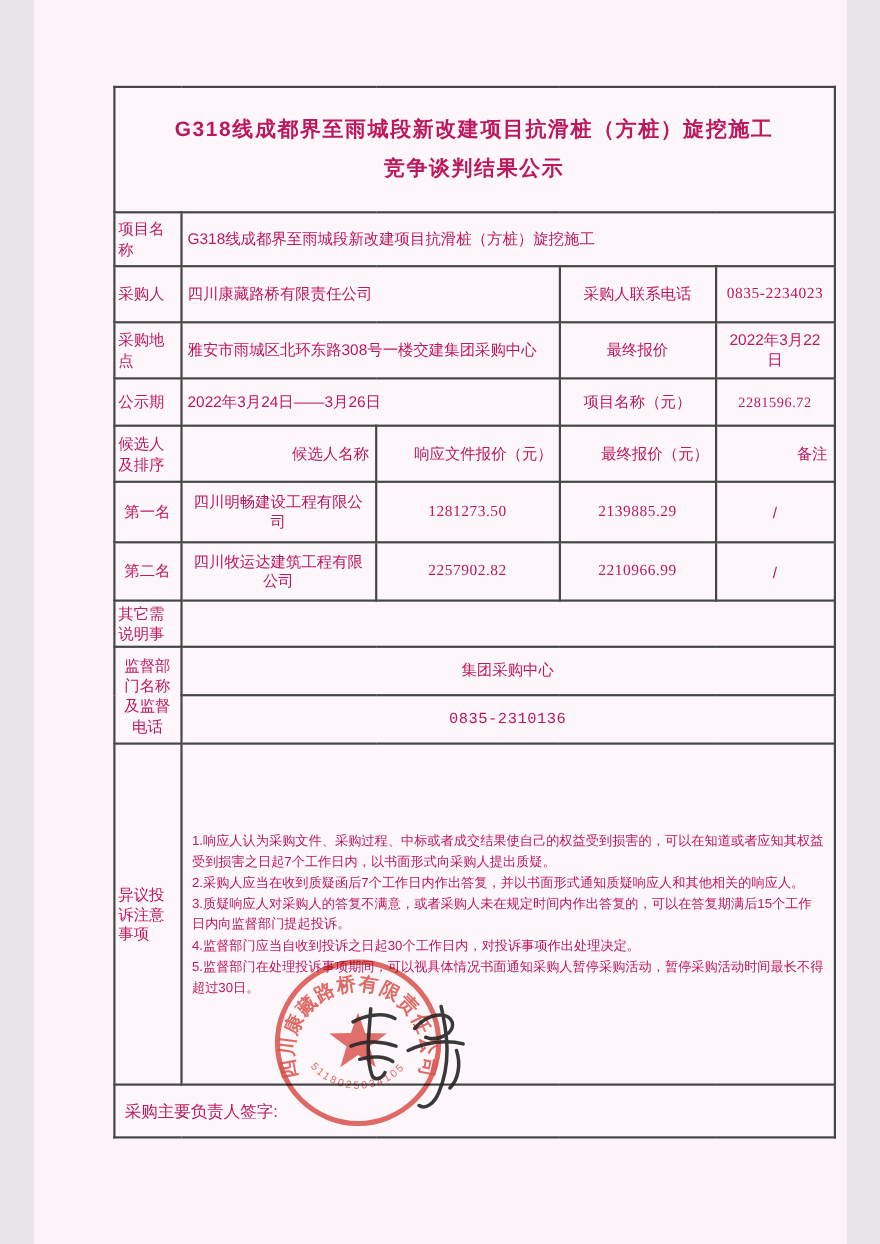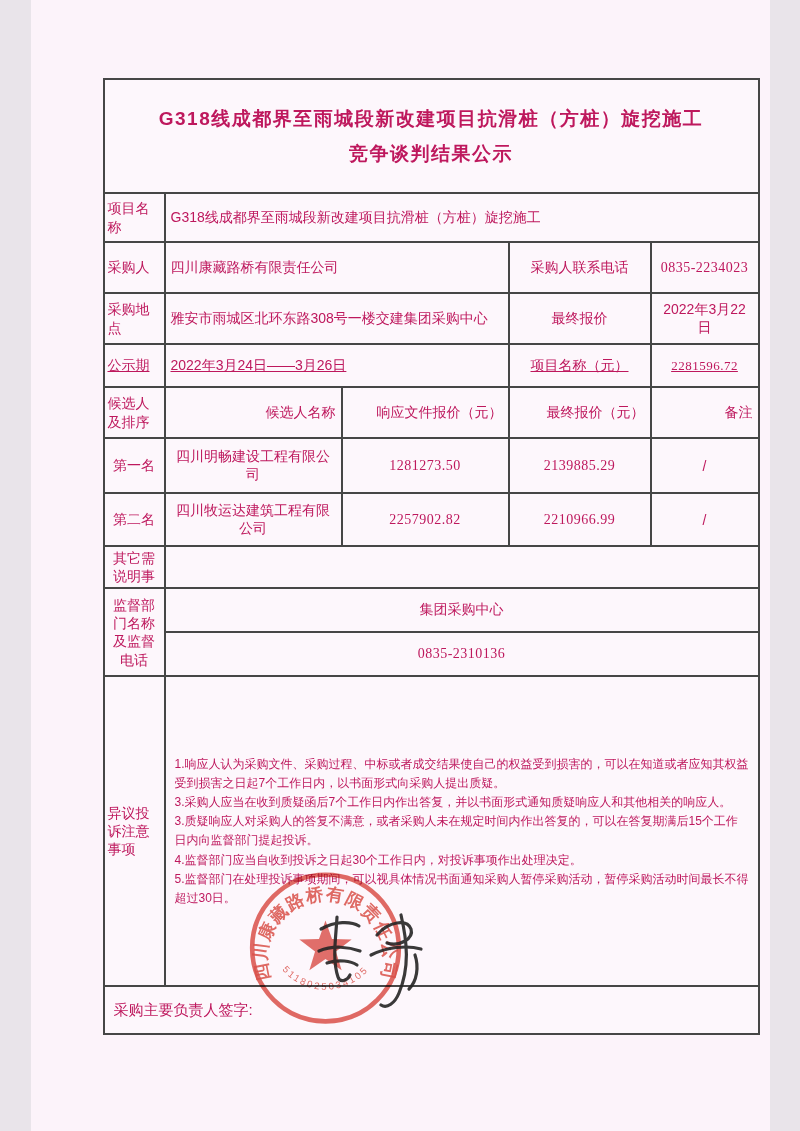"公示期" .r4 td { text-decoration: underline -> none }
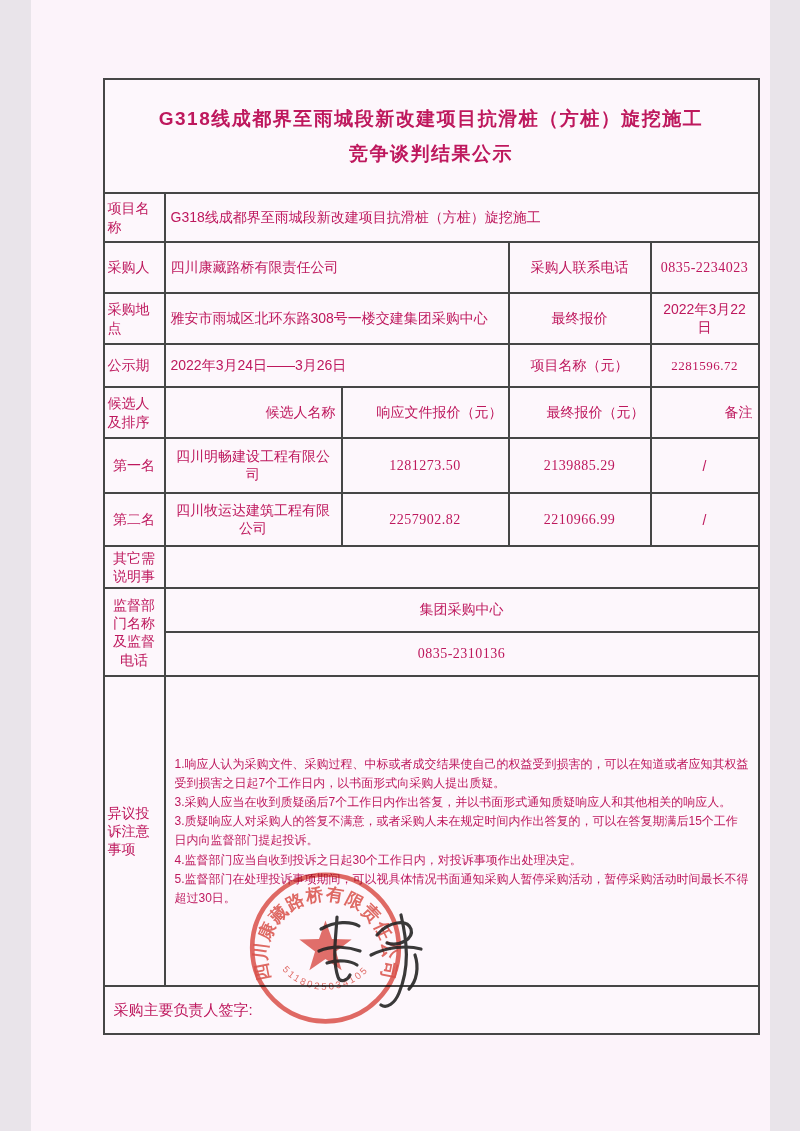"其它需说明事" .r8 td { text-align: center -> none }
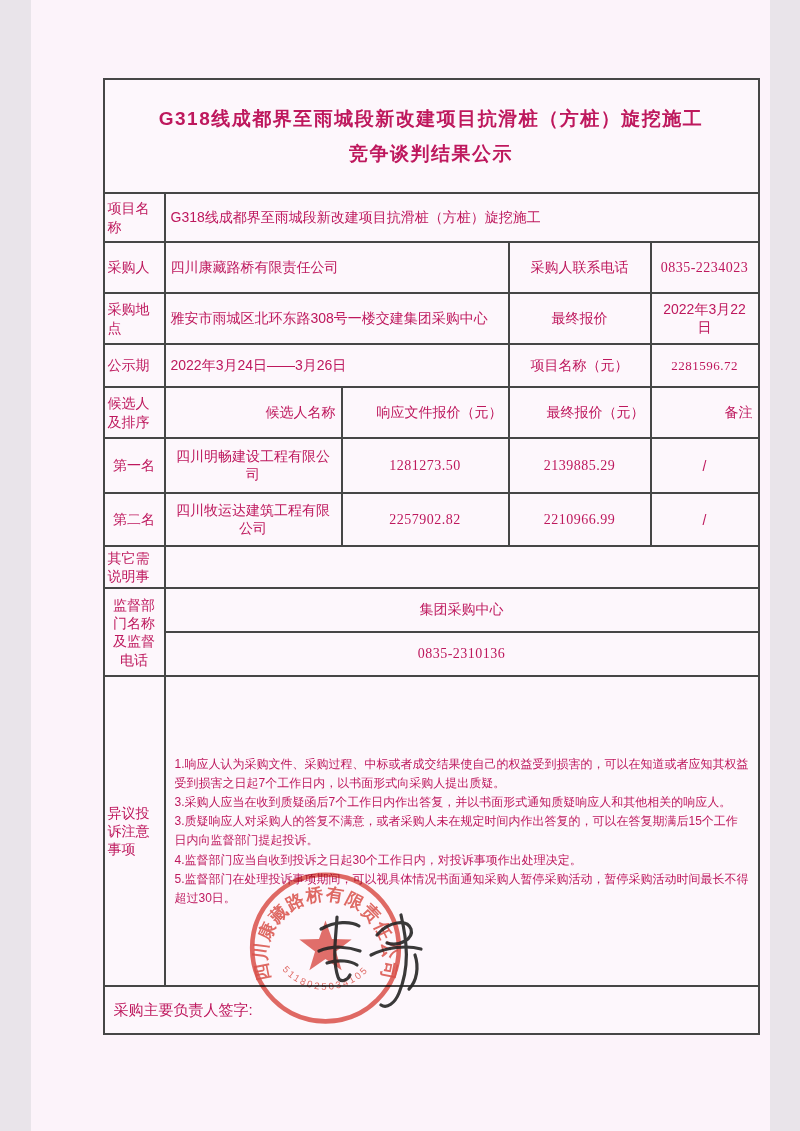"0835-2310136" .r9b td { font-family: none -> Liberation Mono, monospace }
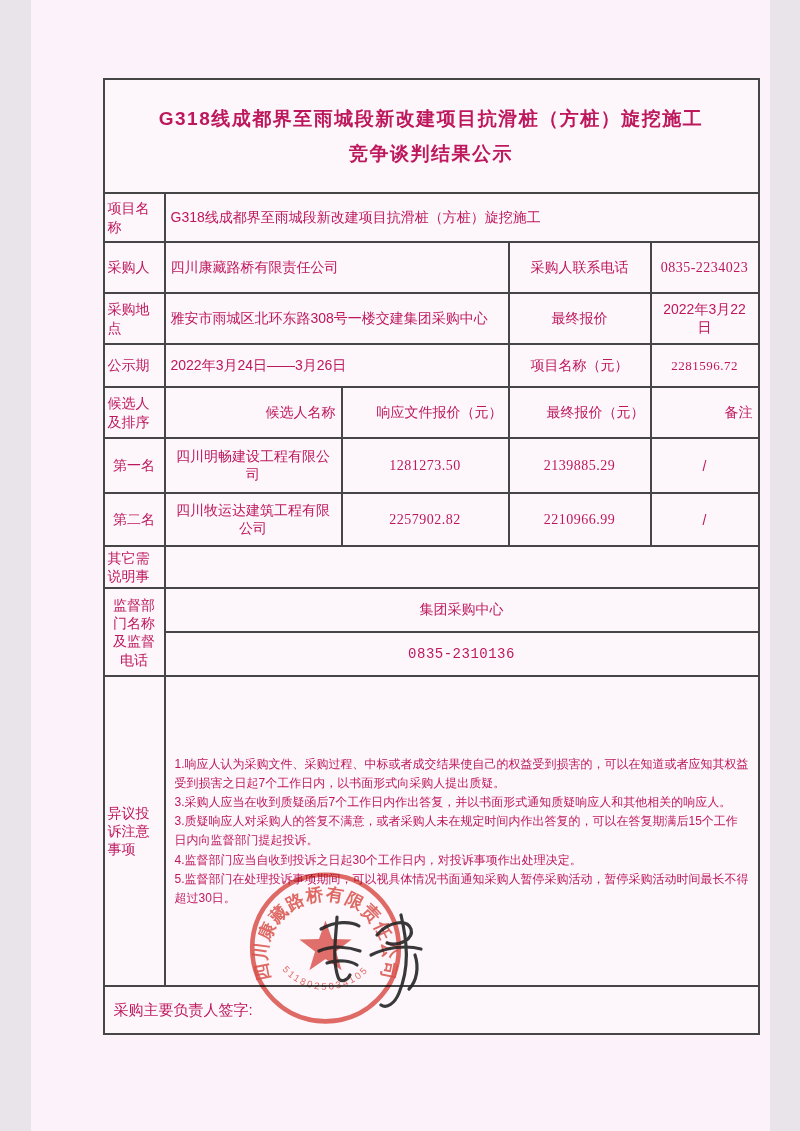"3.采购人应当在收到质疑函后7个工作日内作出答复，并以书面形式通知质疑响应人和其" div { text: 3 -> 2 }
